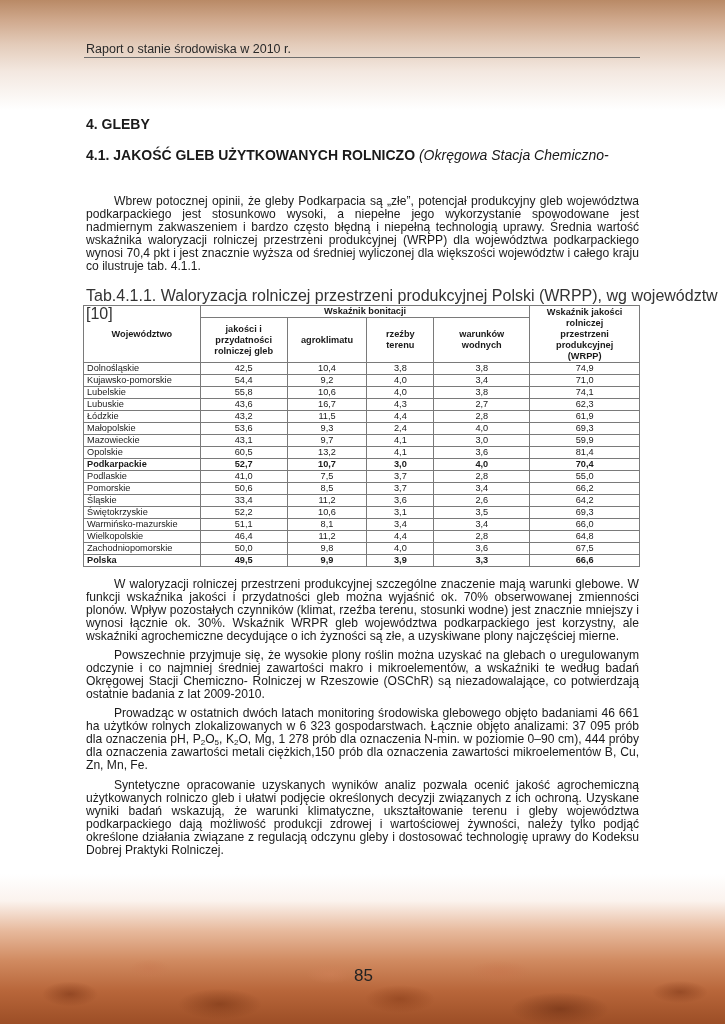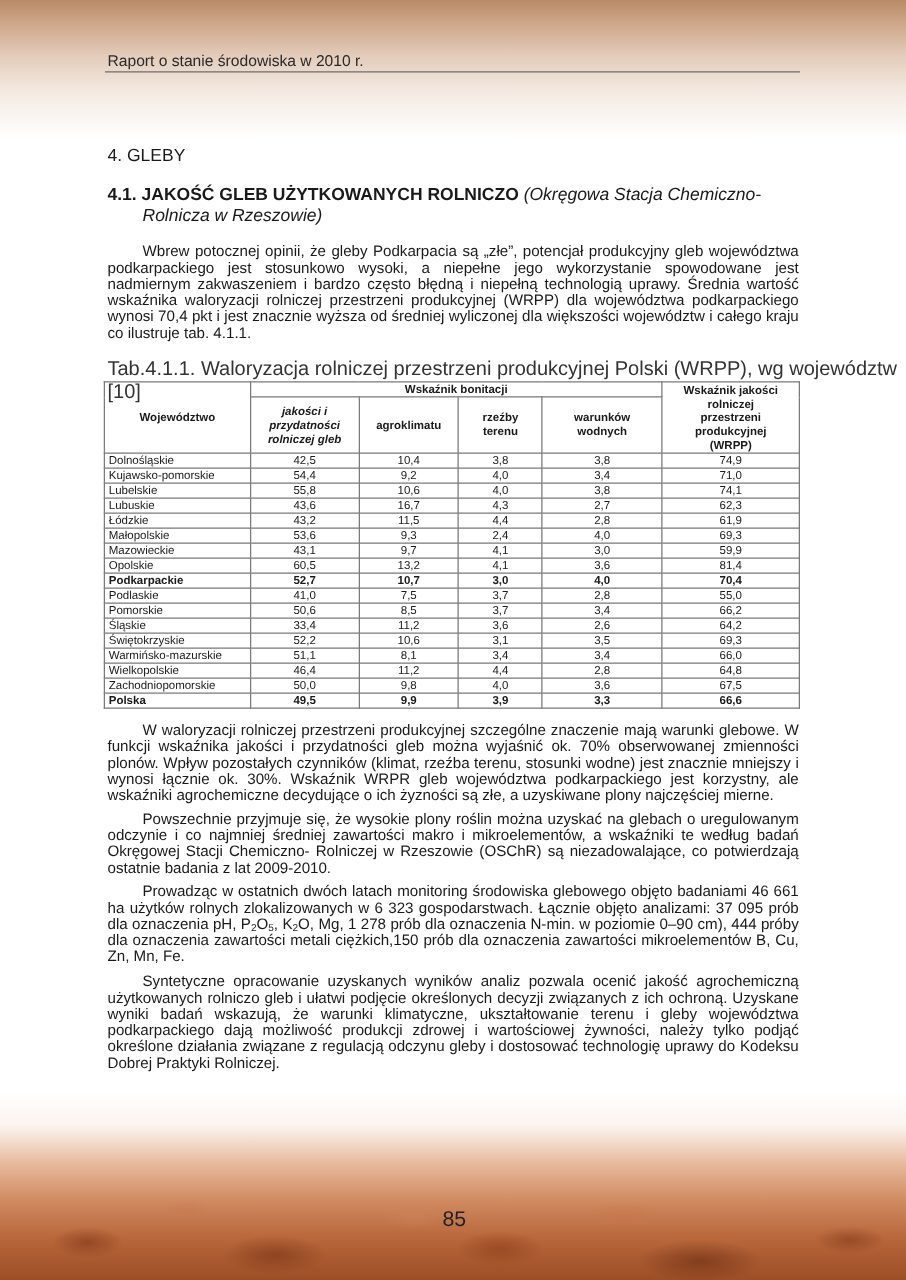"4. GLEBY" h1 { font-weight: normal -> bold }
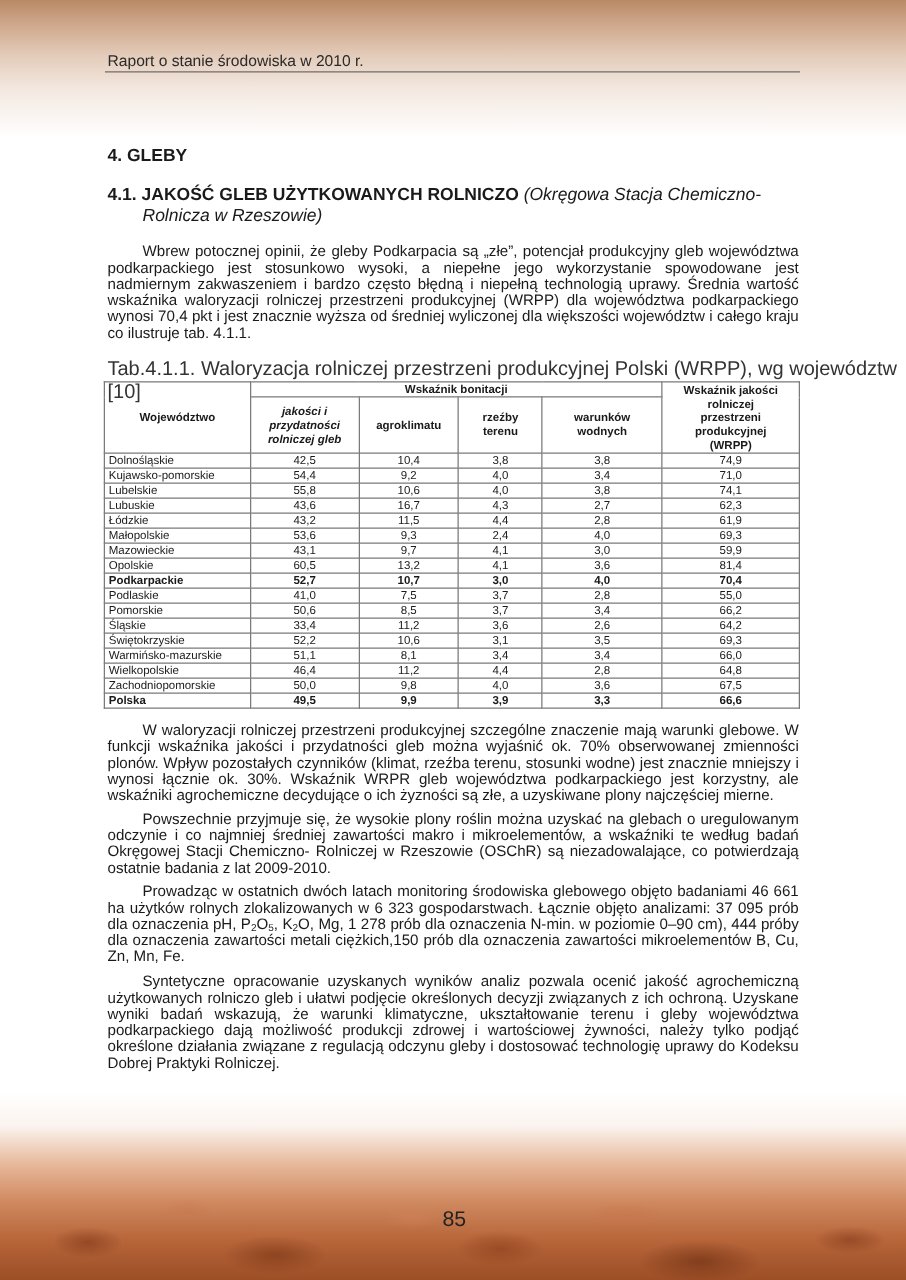"Rolnicza w Rzeszowie)" span.line2 { html: <span>Rolnicza w Rzeszowie)</span> -> none }
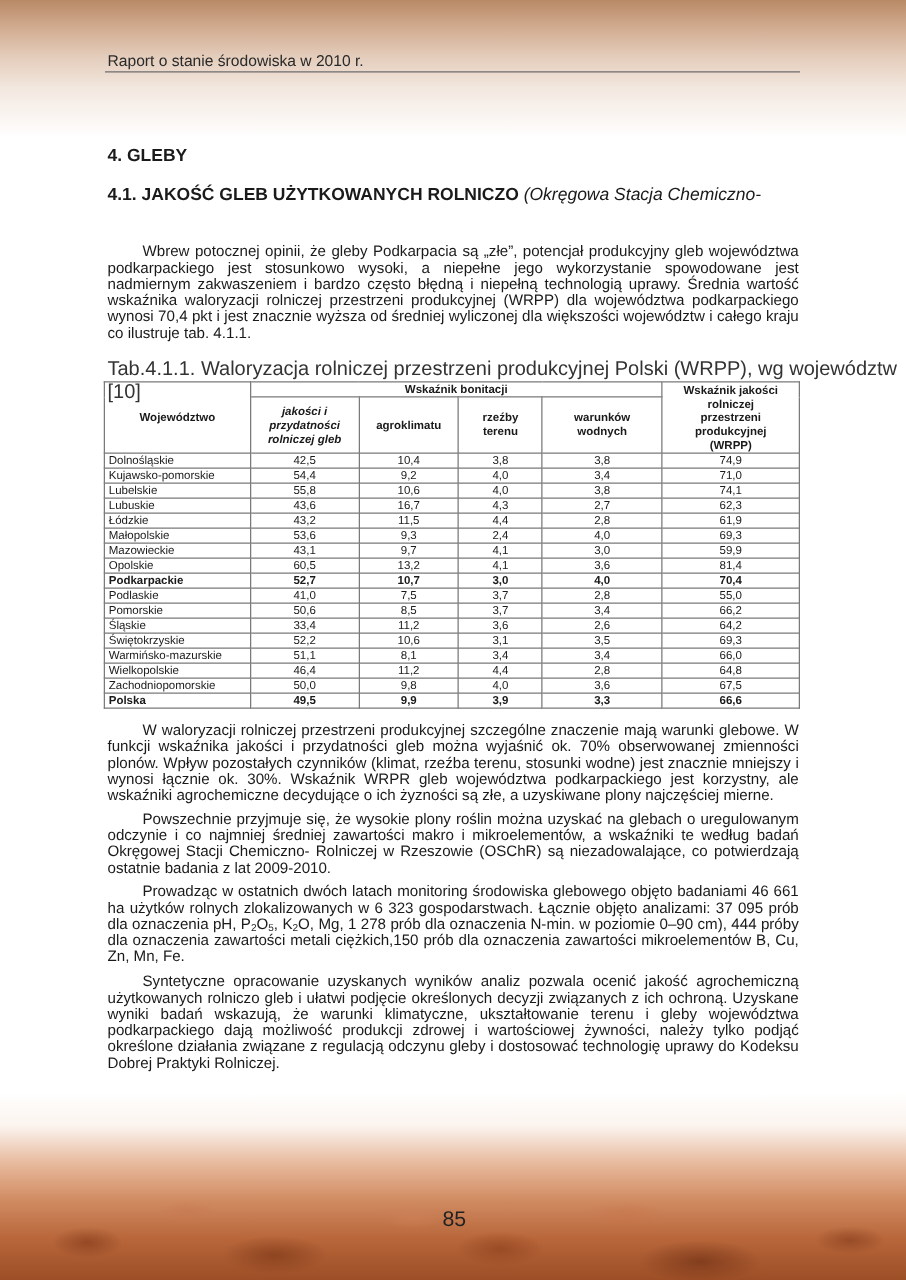"jakości i przydatności rolniczej gleb" th { font-style: italic -> none }
